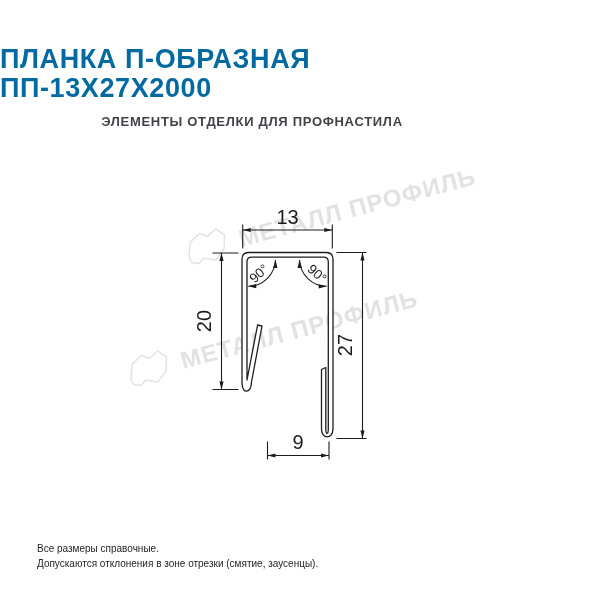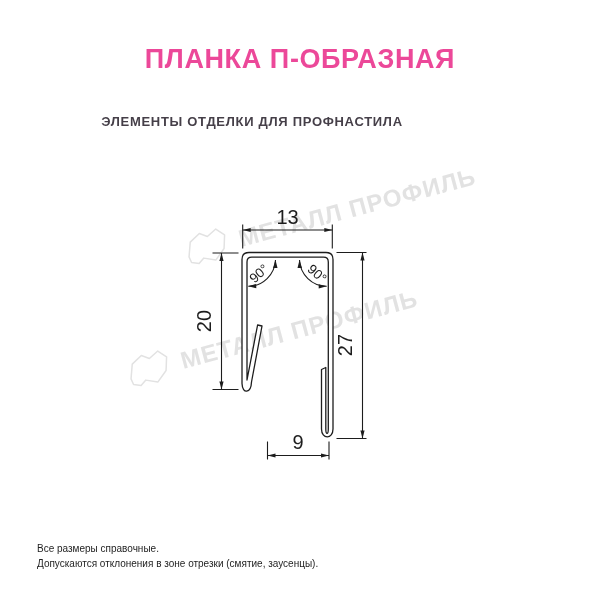"ПЛАНКА П-ОБРАЗНАЯ" .title { color: #ec4899 -> #0369a1; text-align: center -> none }
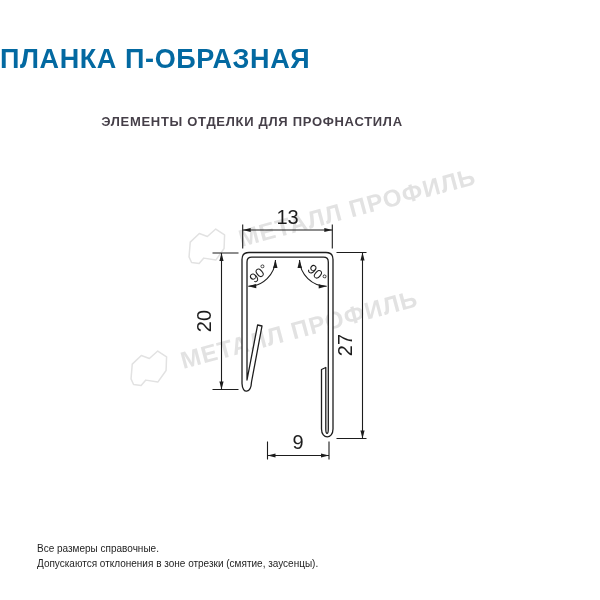"ПП-13Х27Х2000" div { html: none -> <div>ПП-13Х27Х2000</div> }
